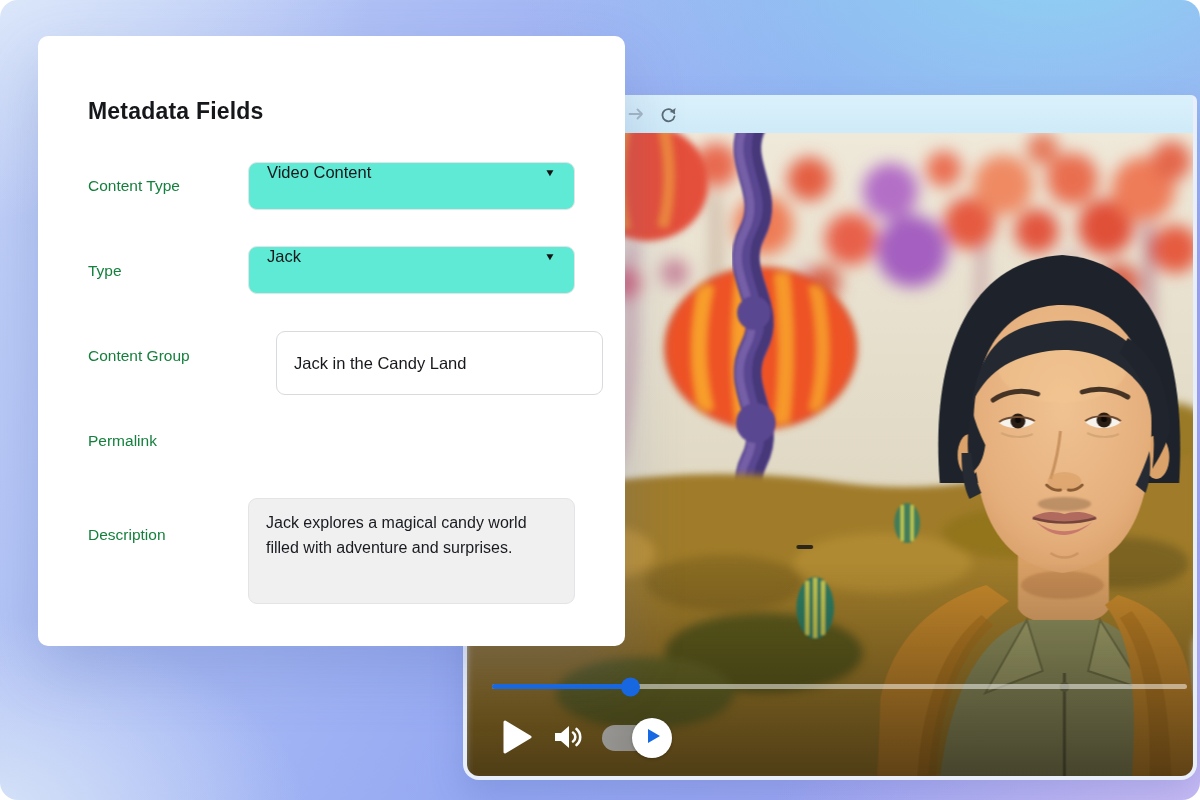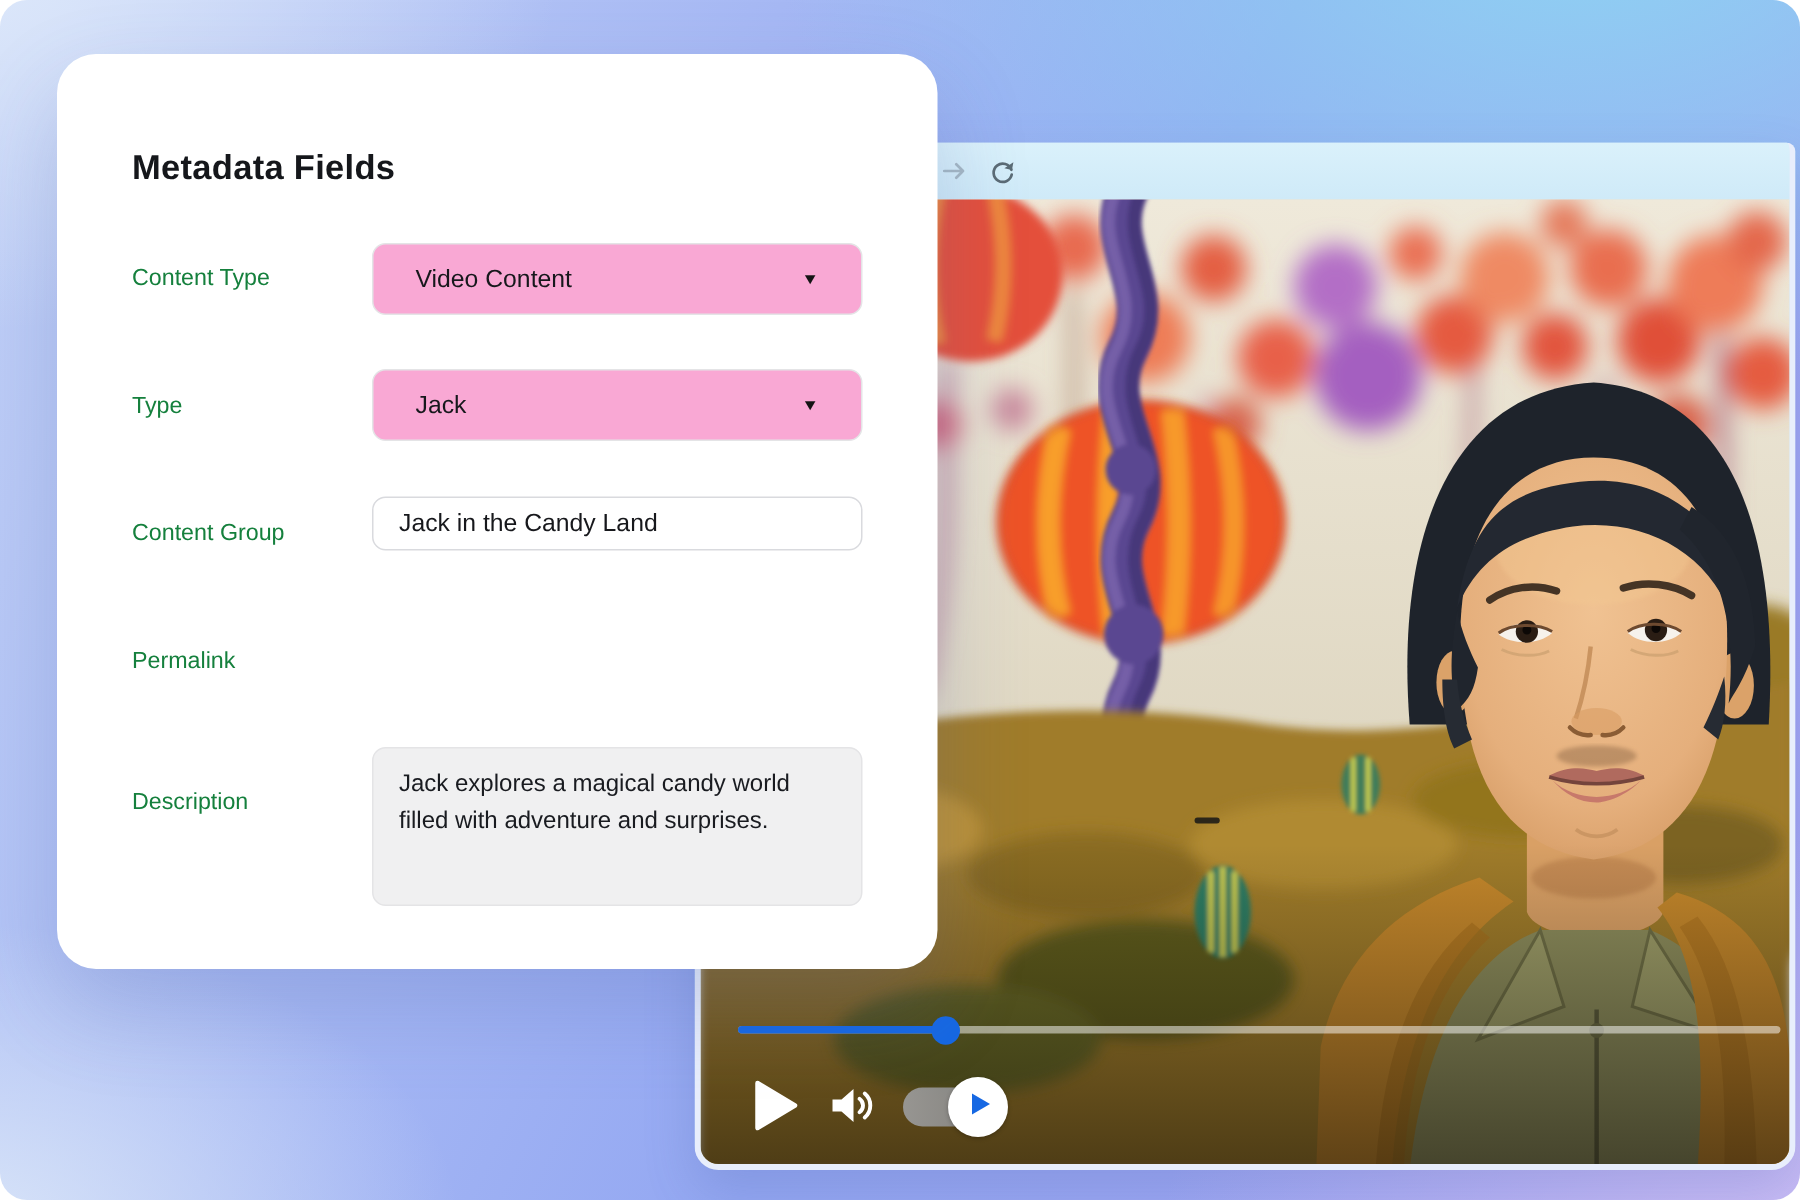"Metadata Fields" .card { border-radius: 26px -> 10px }
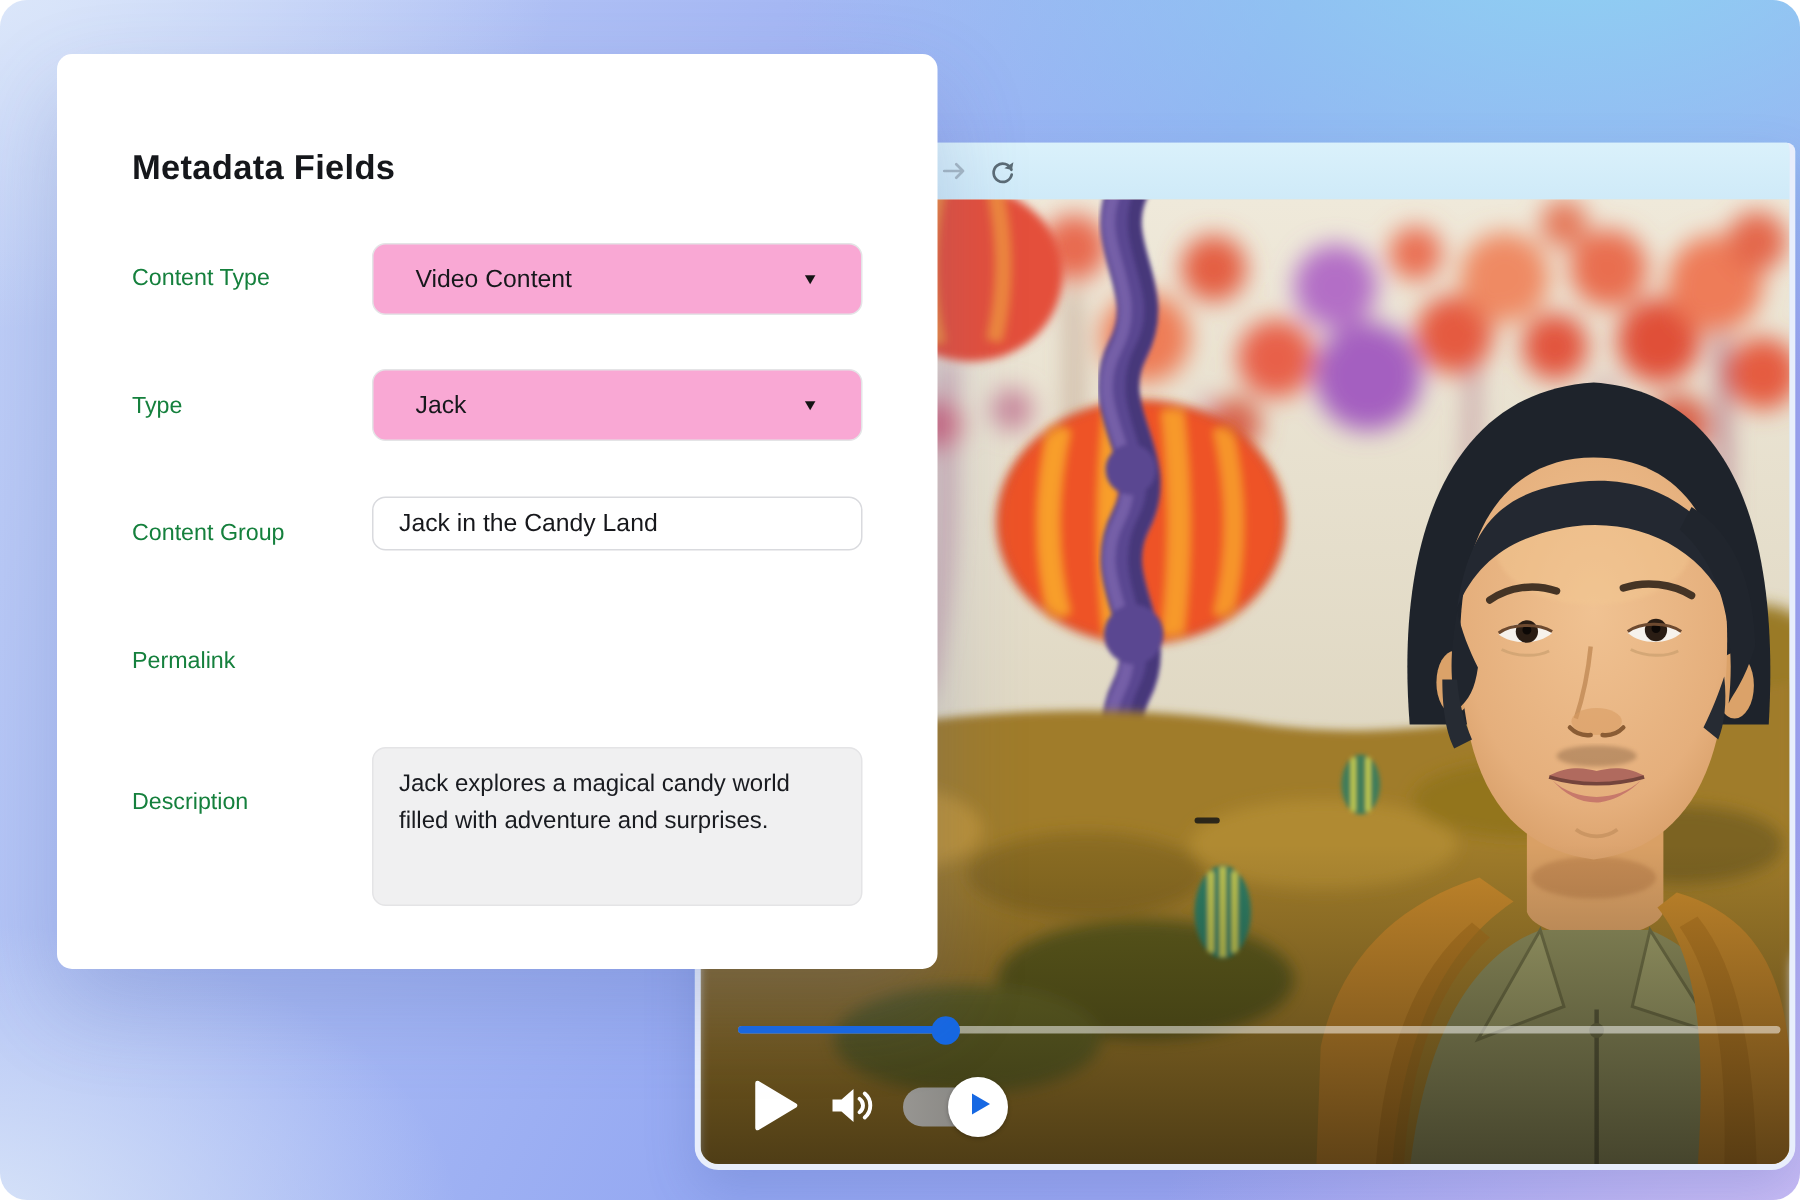"Video Content" .select { align-items: center -> none; background: #f9a8d4 -> #5eead4; padding: 0 28px -> 0 18px }
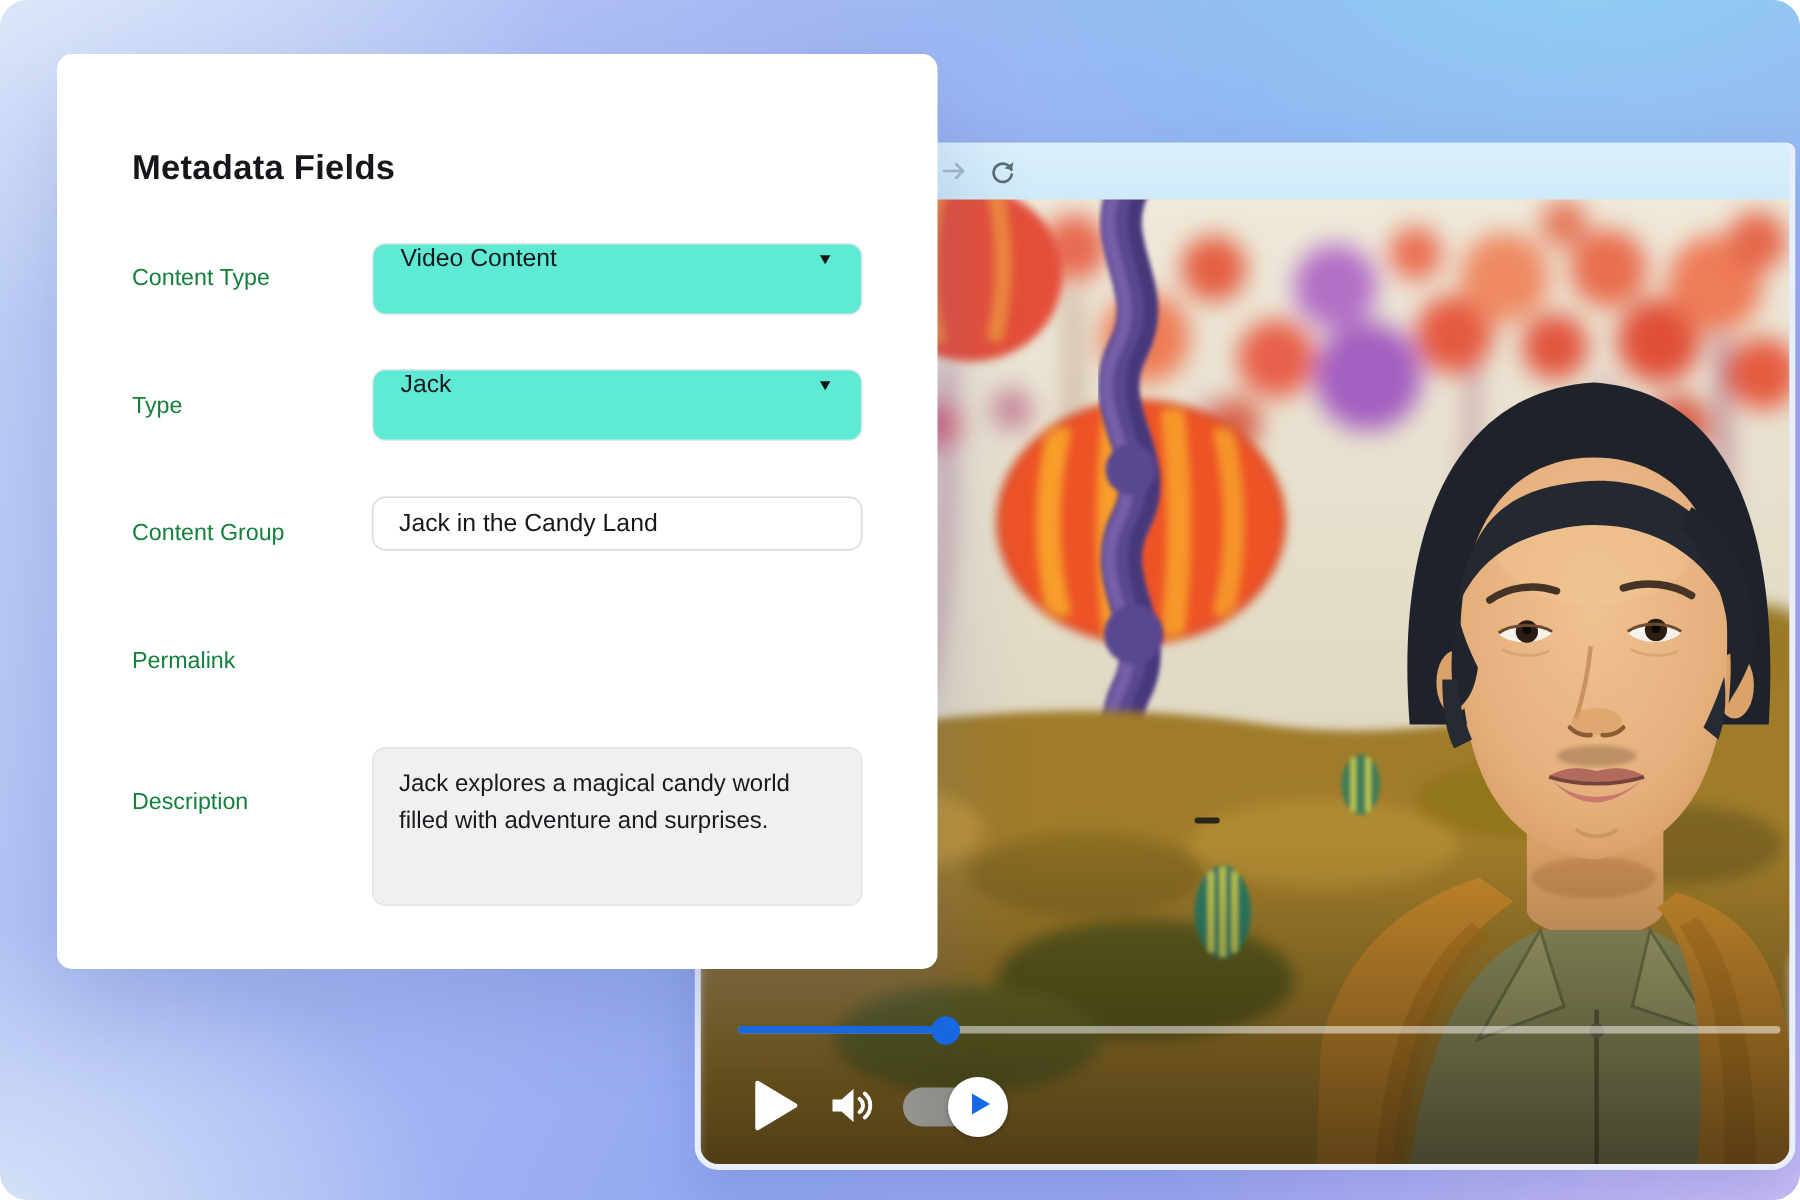"Jack in the Candy Land" .tinput { height: 36px -> 64px; margin-left: none -> 28px }
